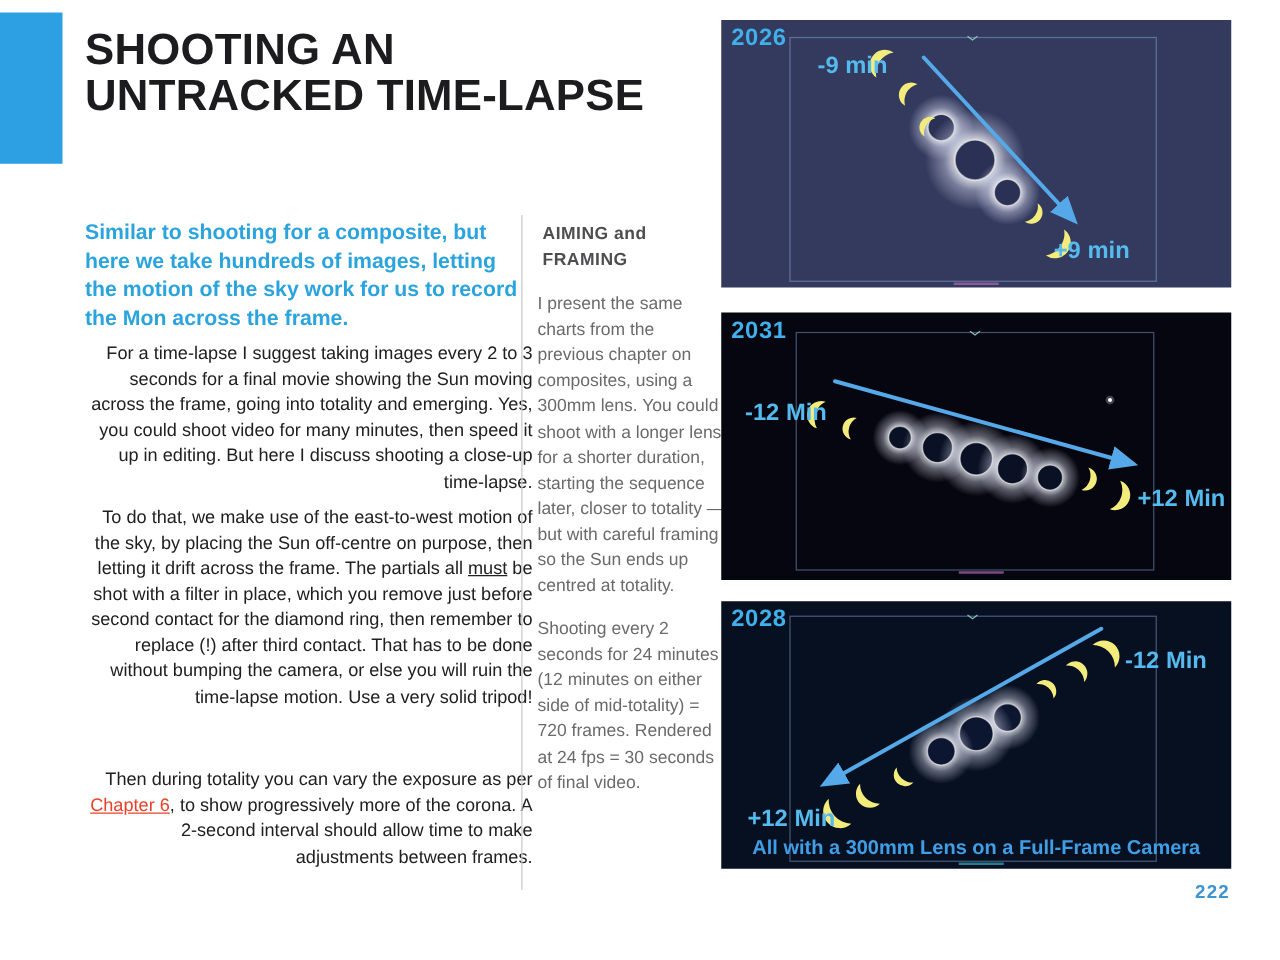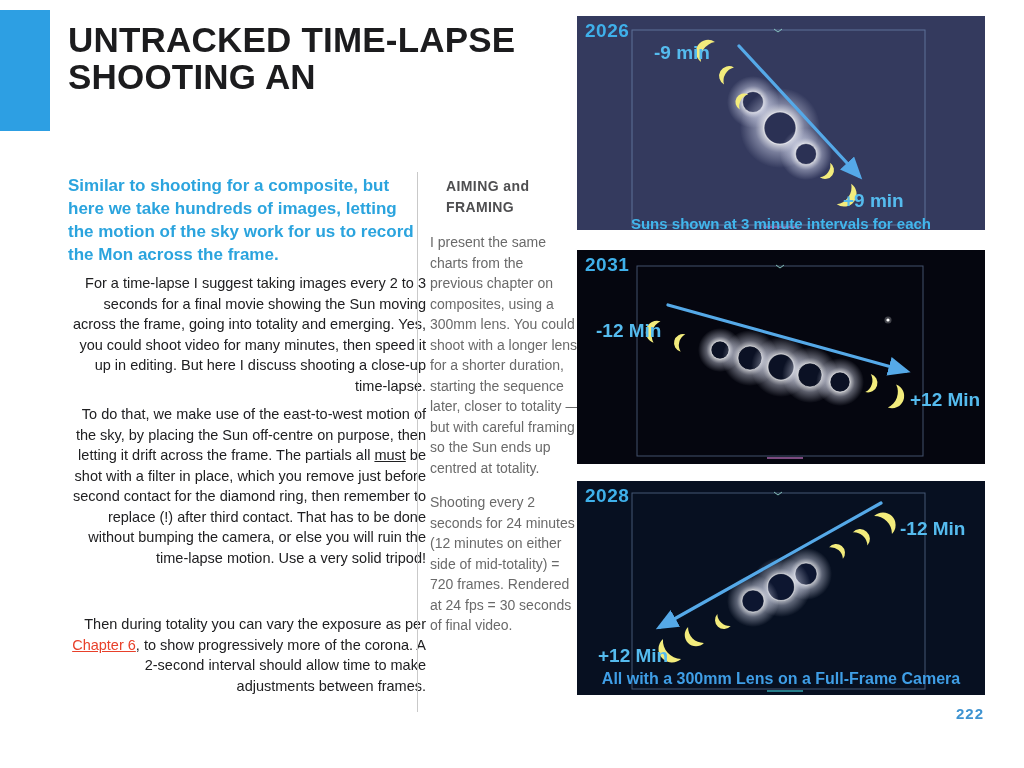"UNTRACKED TIME-LAPSE" span { order: before "SHOOTING AN" -> after "SHOOTING AN" }
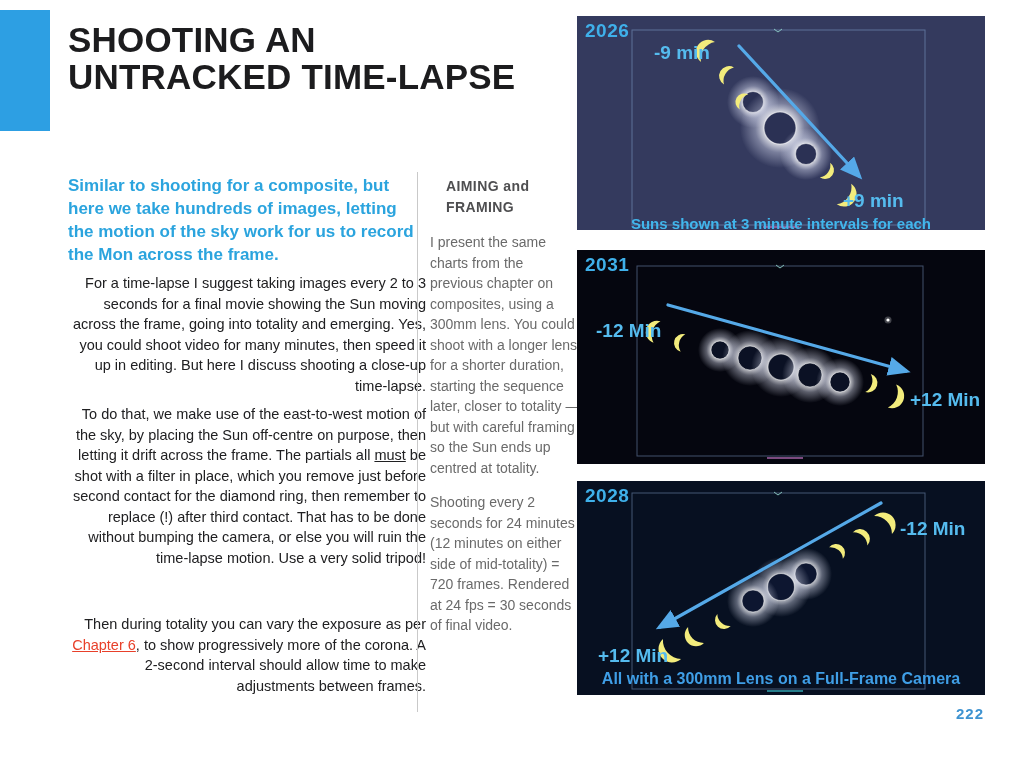"AIMING and FRAMING" .sidebar-heading { margin: 0 0 14px 16px -> 0 0 14px 4px }
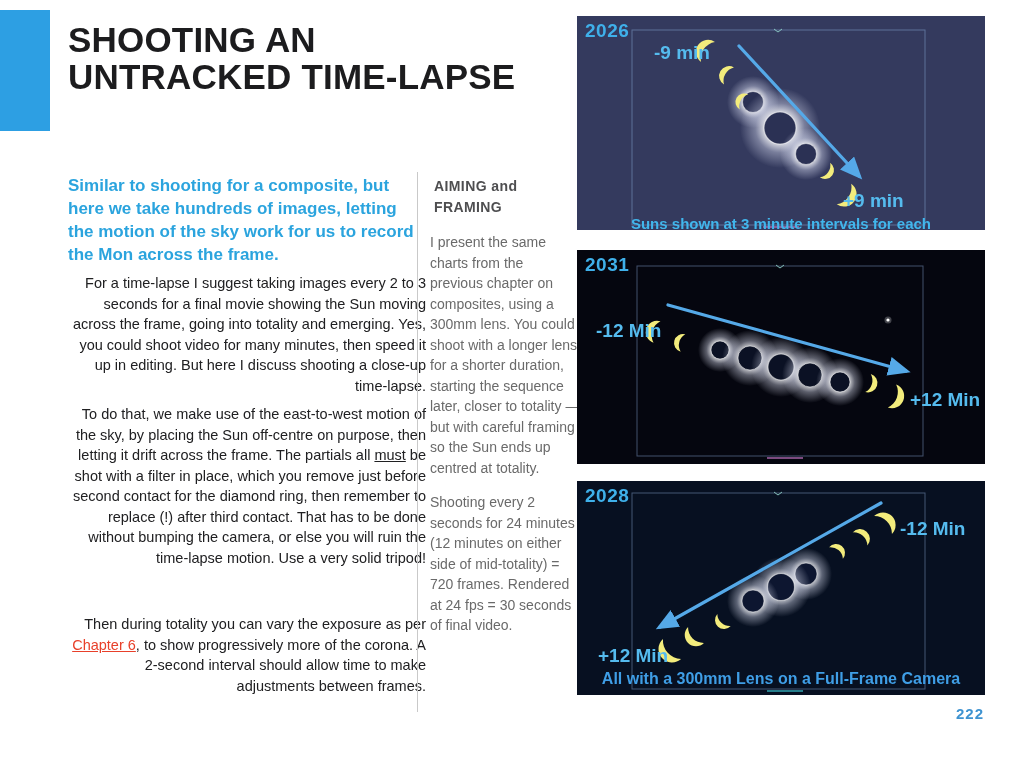"Suns shown at 3 minute" div.chart-caption { html: <div>Suns shown at 3 minute intervals for each</div> -> none }
